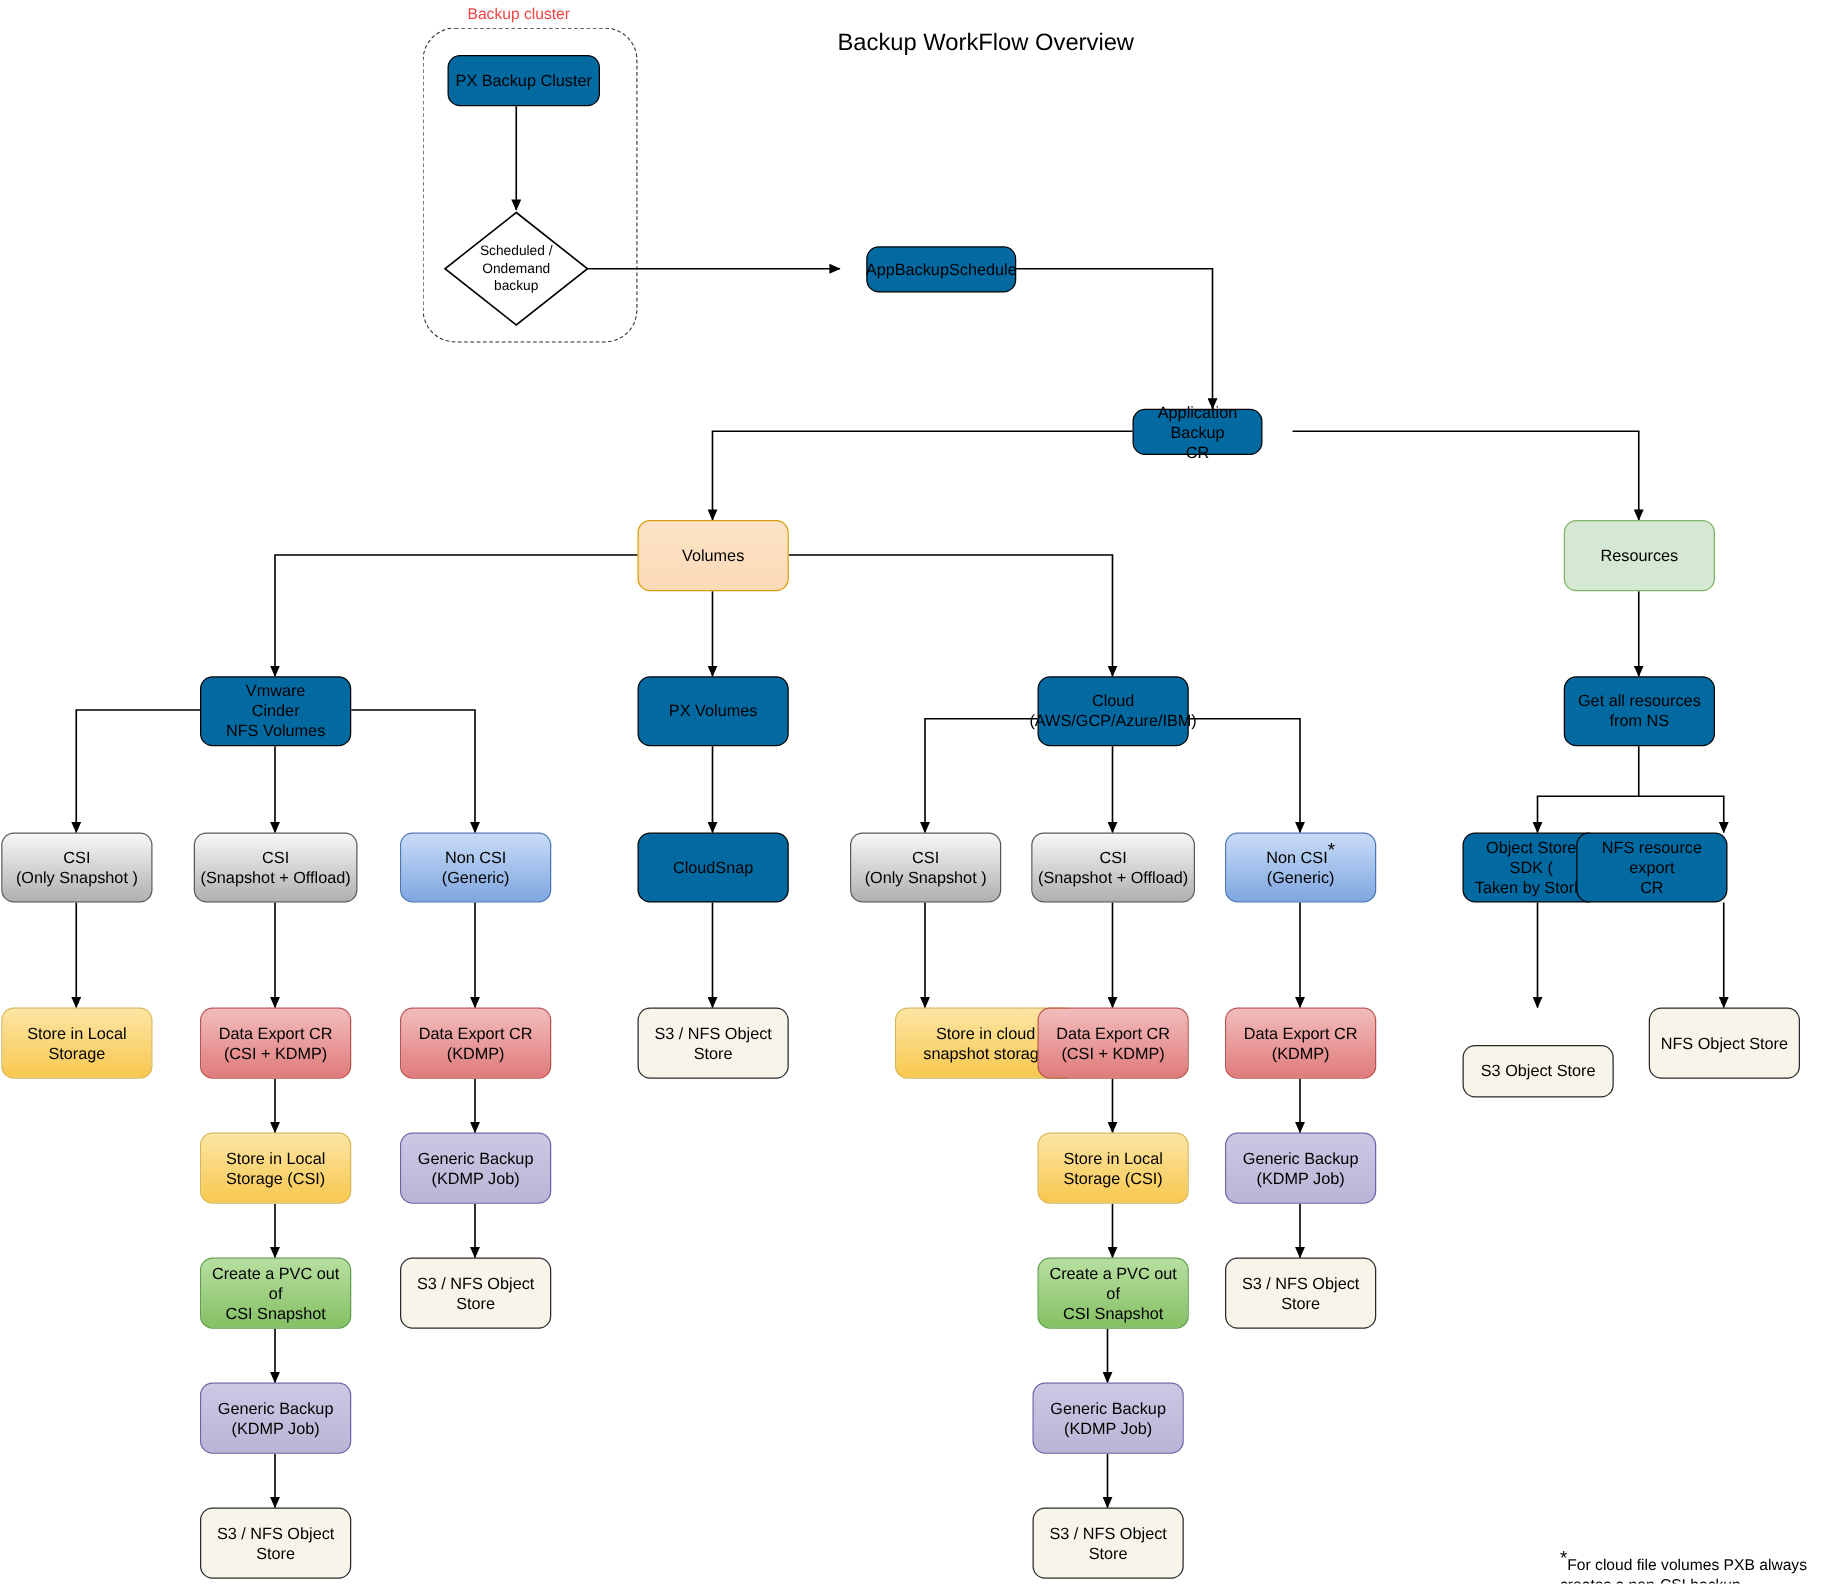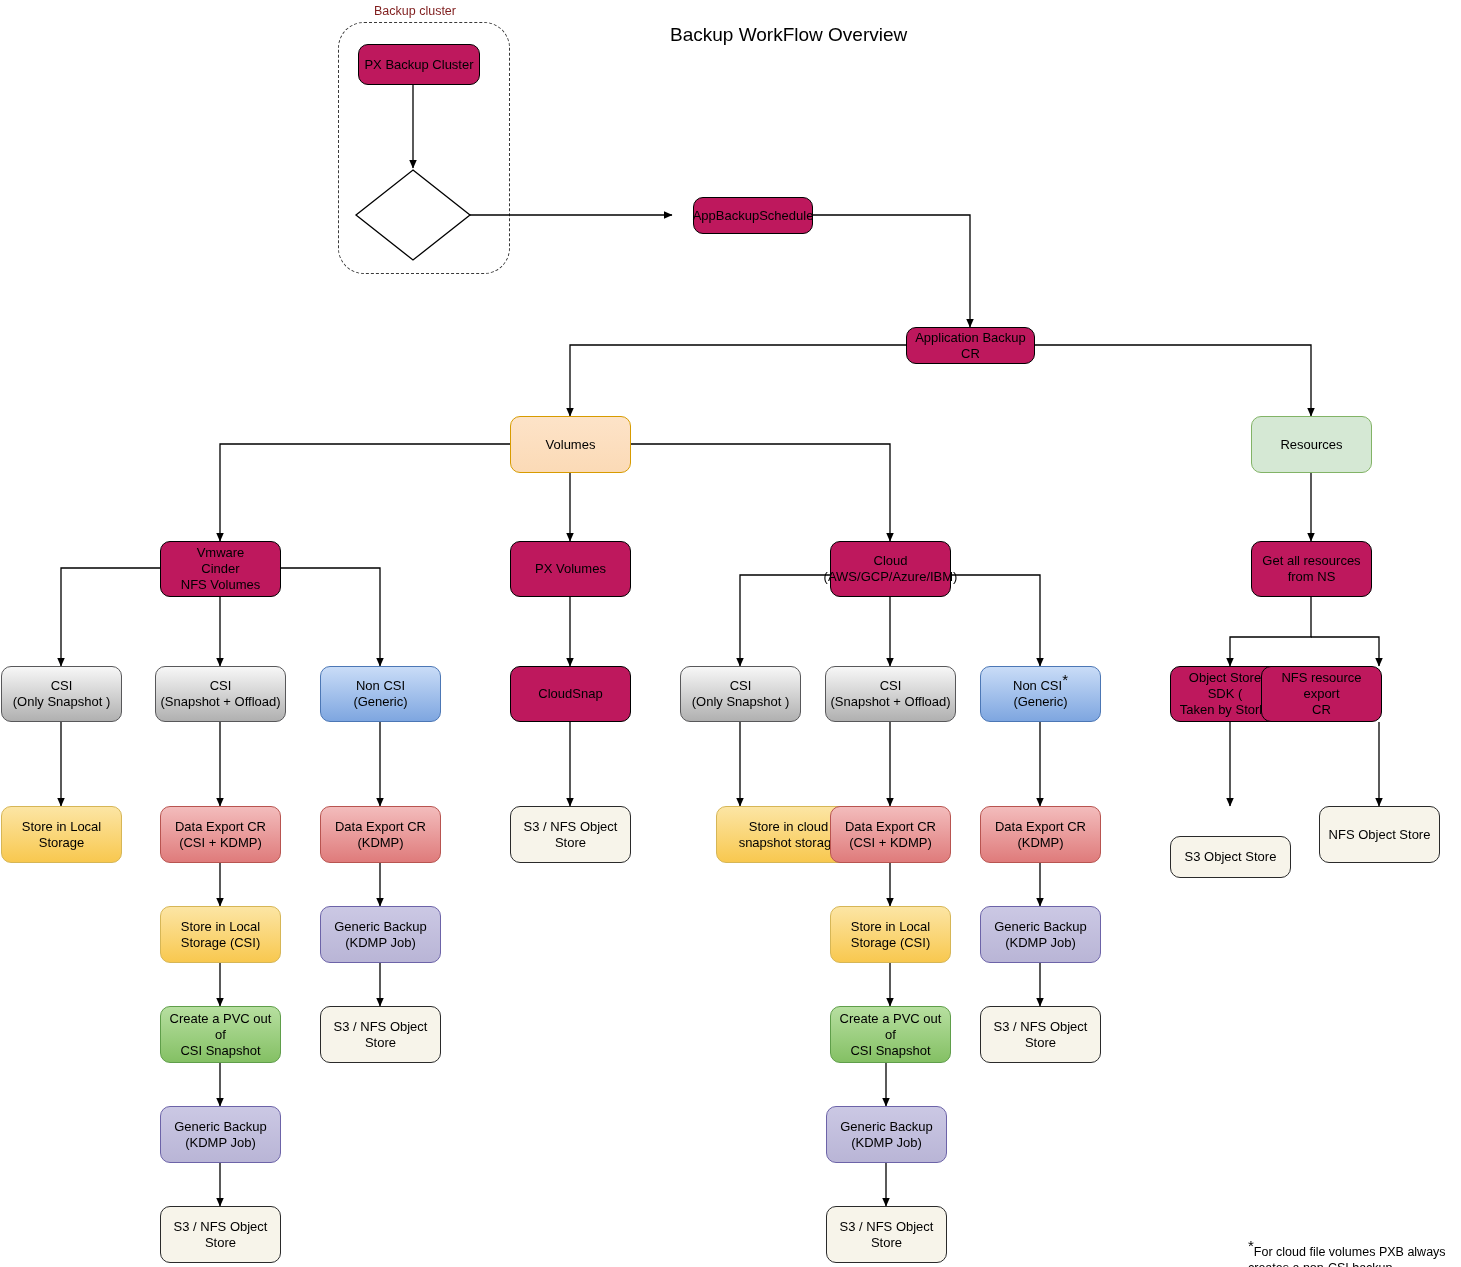"Backup cluster" .cluster-title { color: #7f1d1d -> #ef4444 }
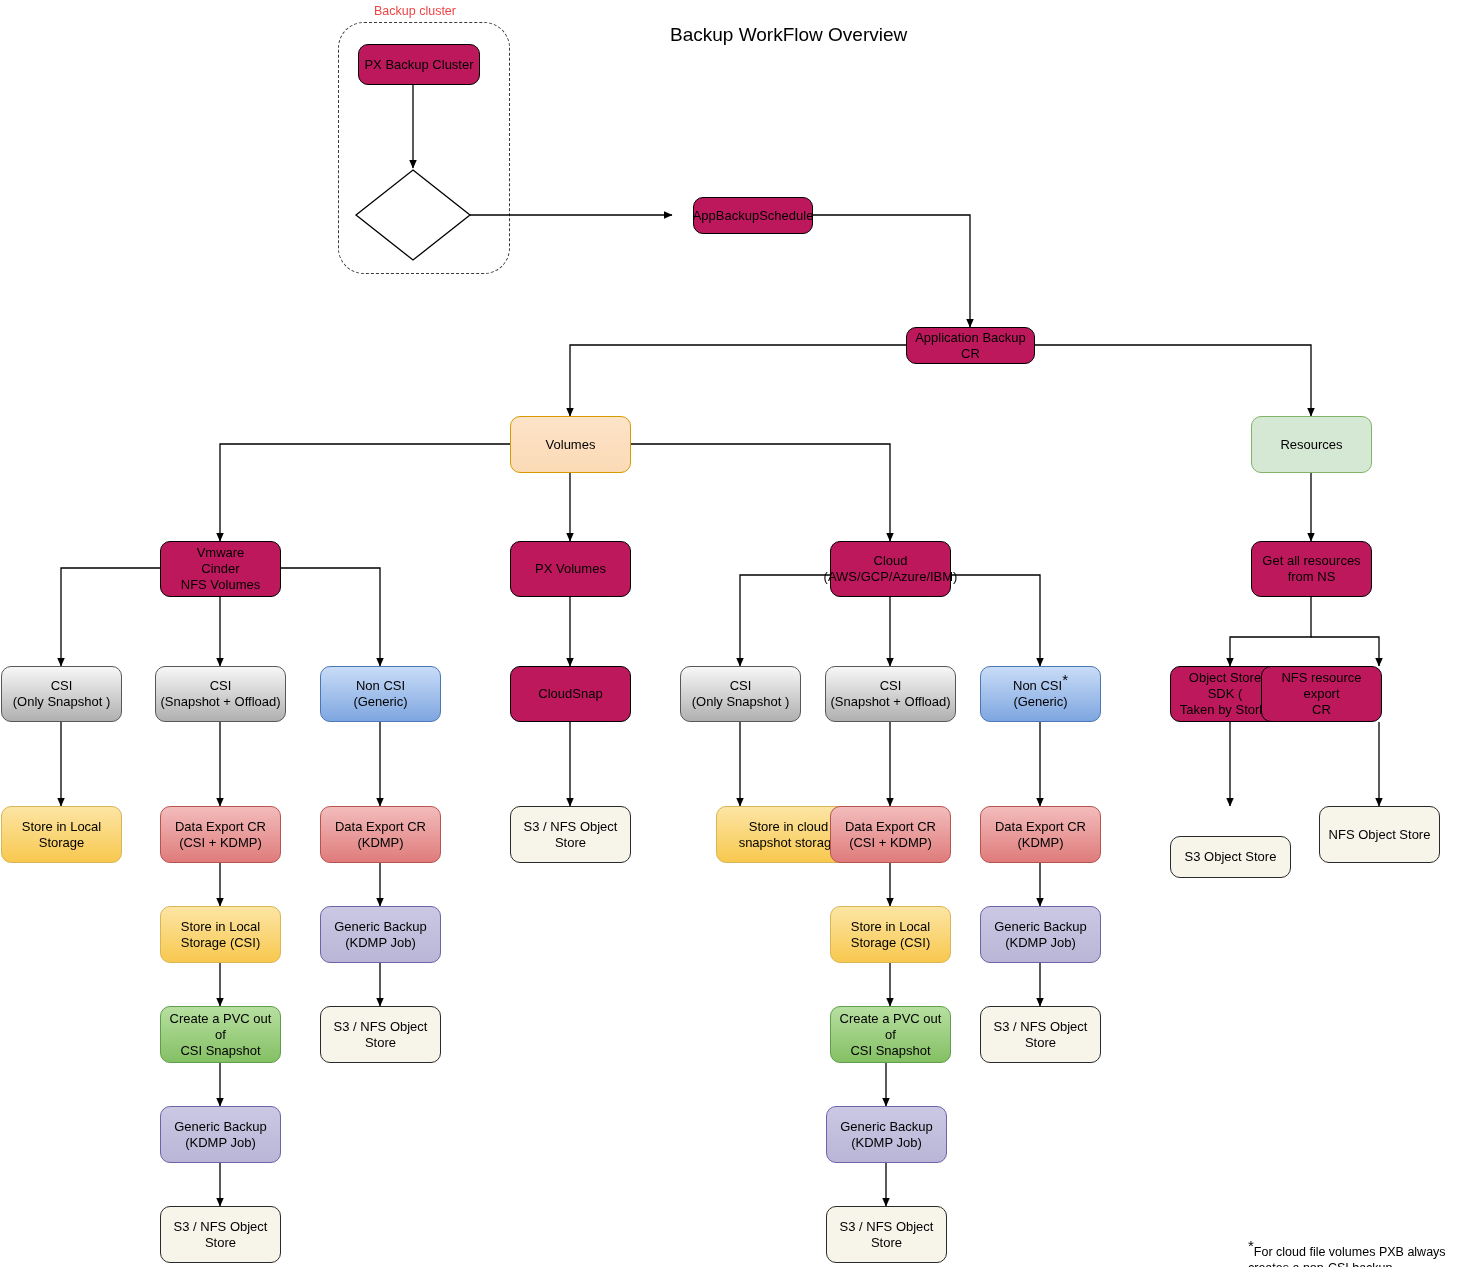"PX Backup Cluster" .plain { background: #be185d -> #0369a1 }
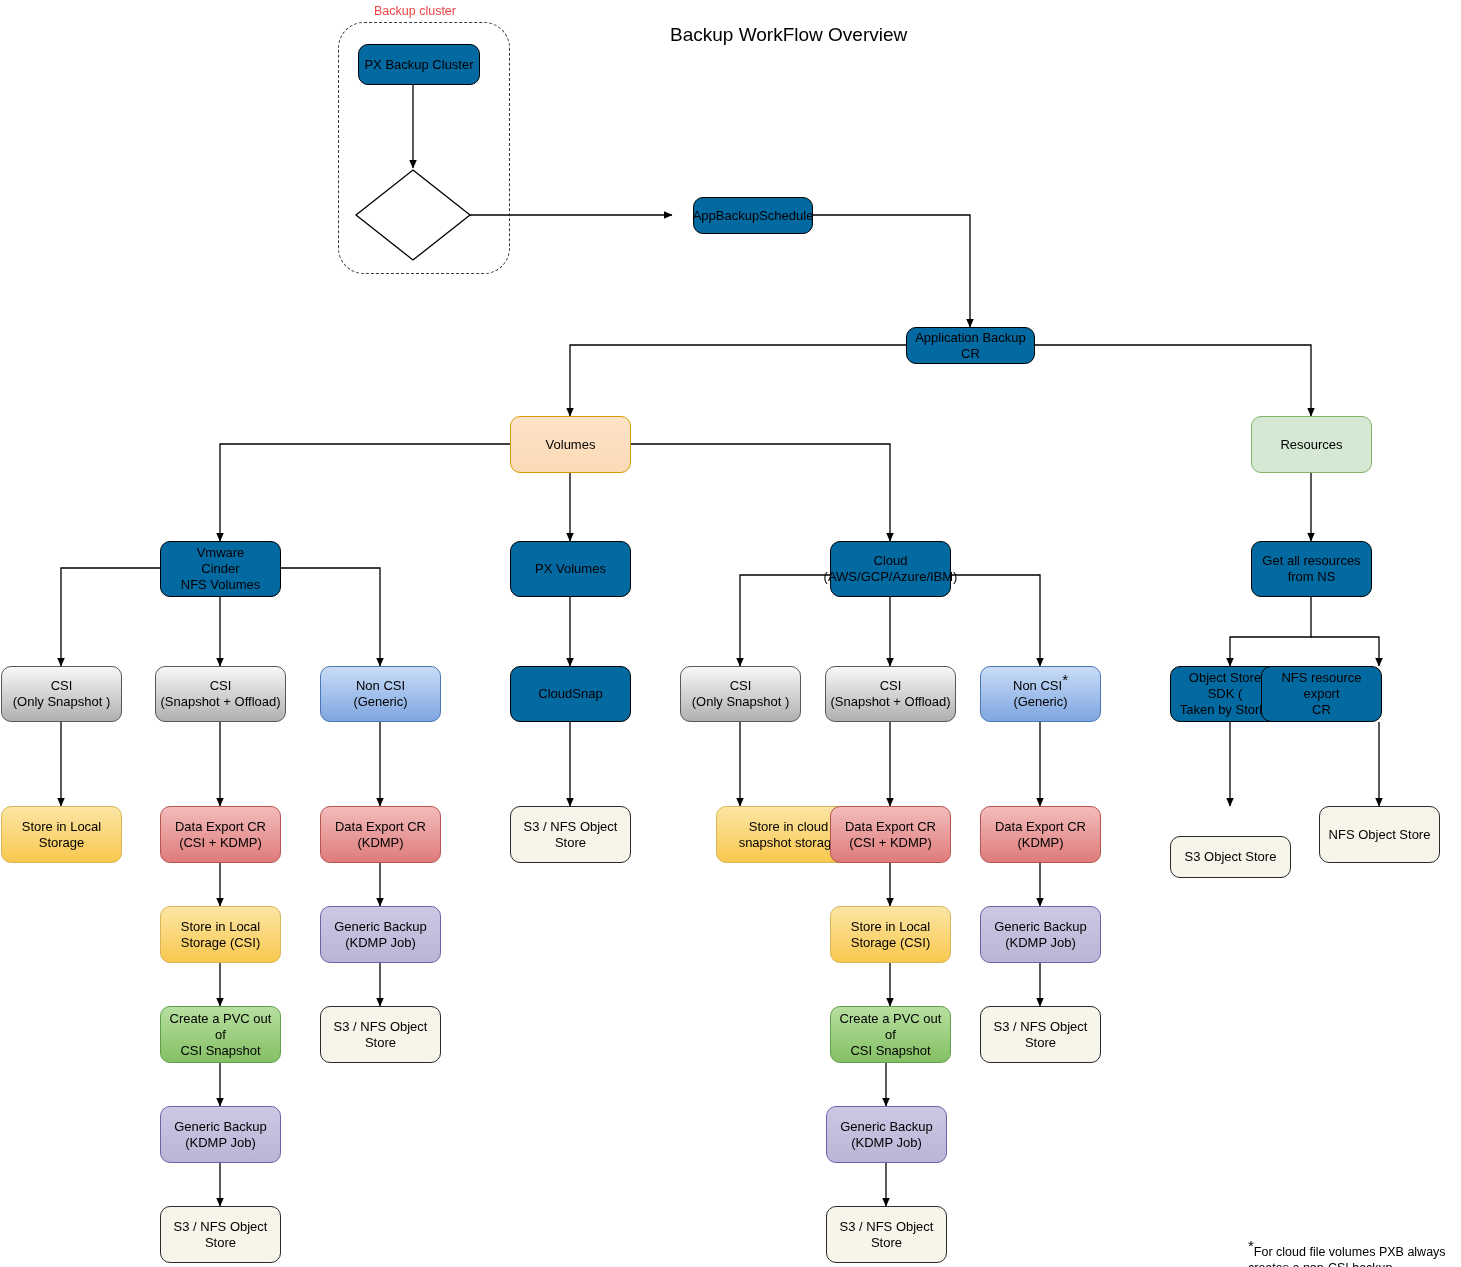"Scheduled /" div.diamond-wrap { html: none -> <div> <div>Scheduled / Ondemand backup</div> </div> }
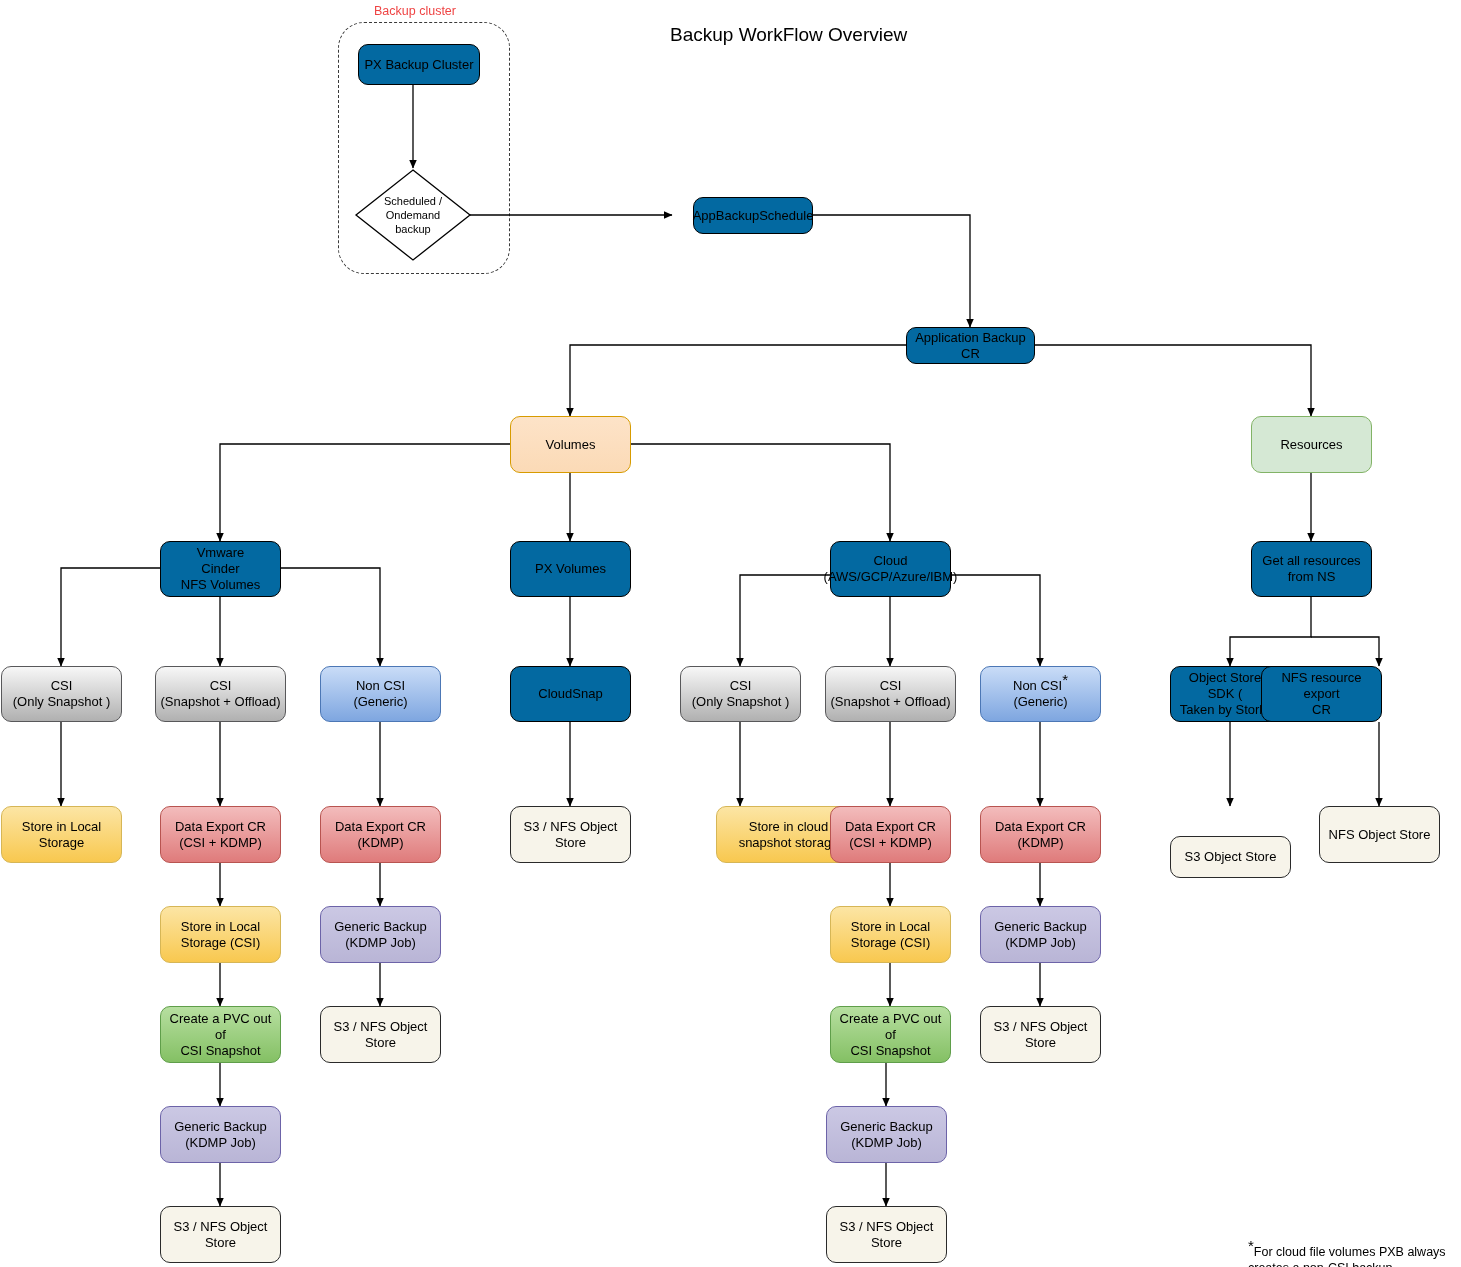"Application Backup" div.node { width: 129px -> 104px }
